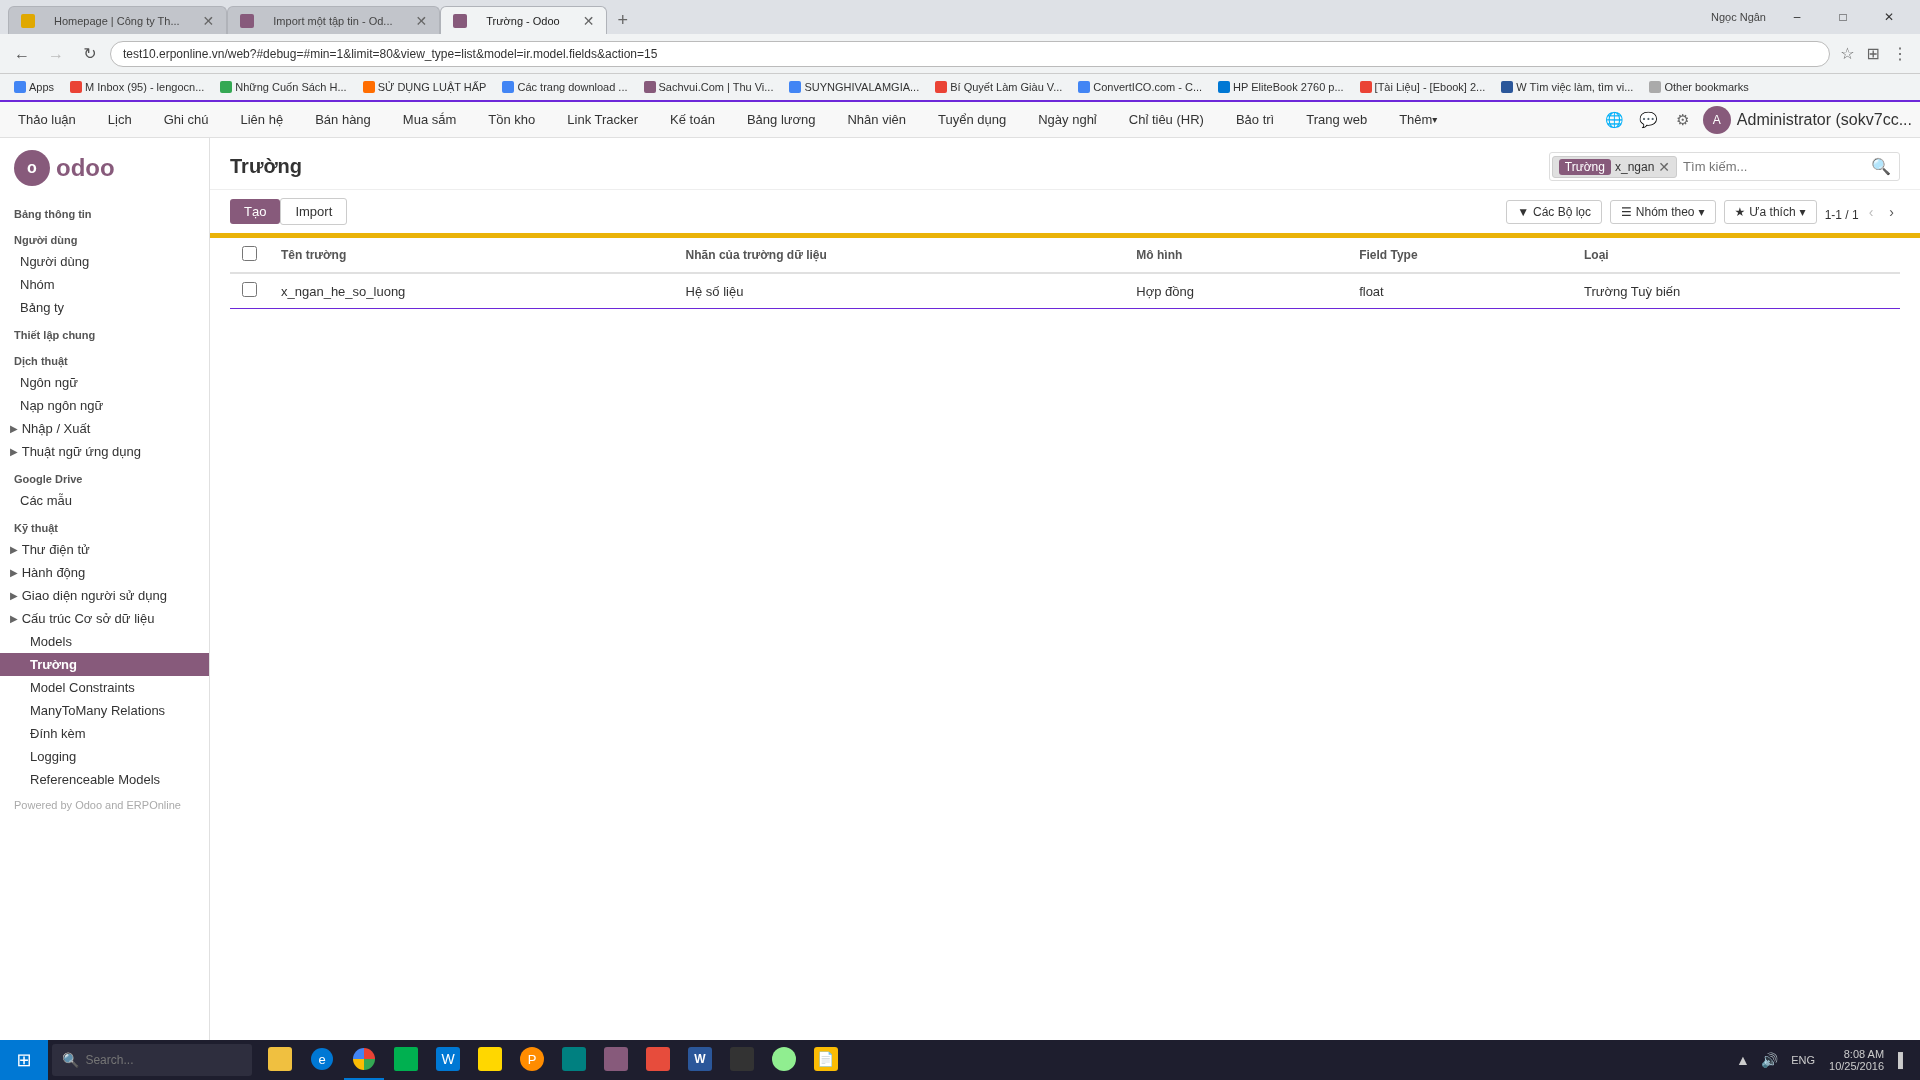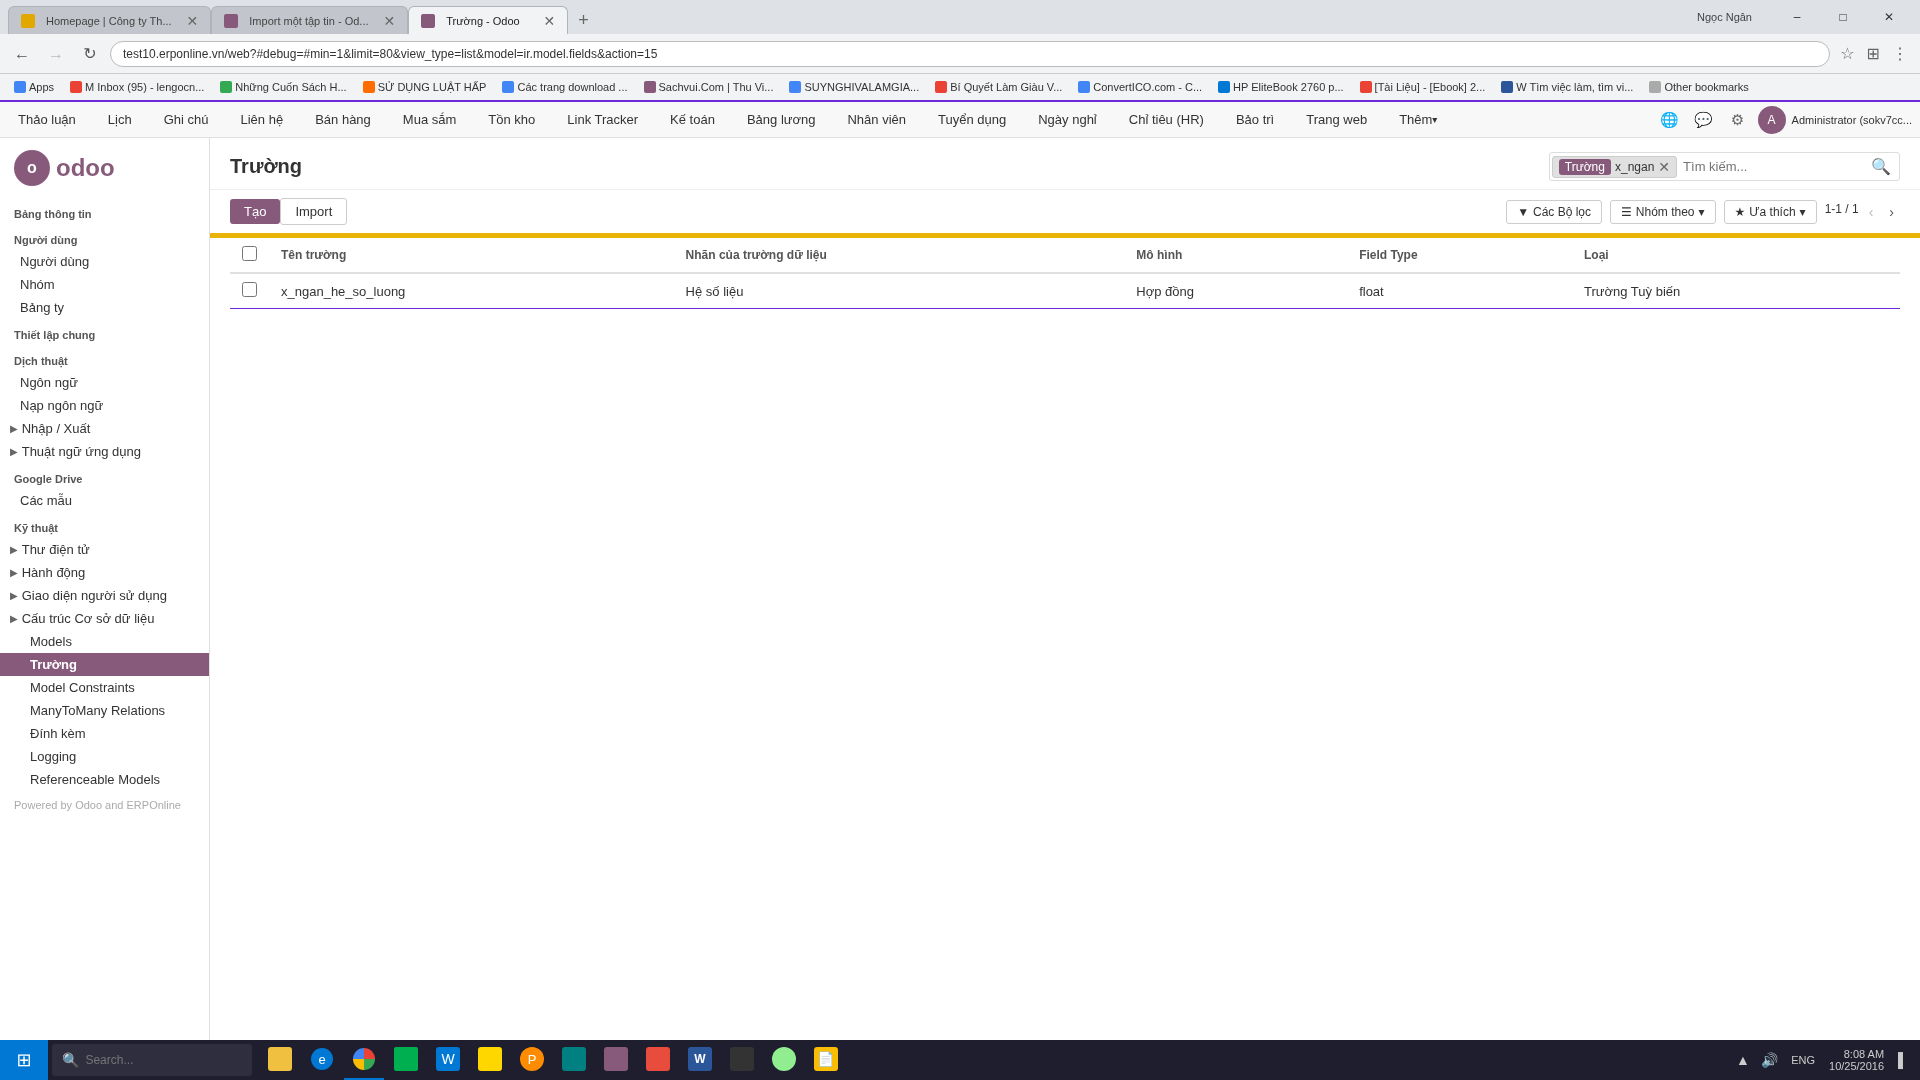"Homepage | Công ty Th..." .tab { gap: 11px -> 19px }
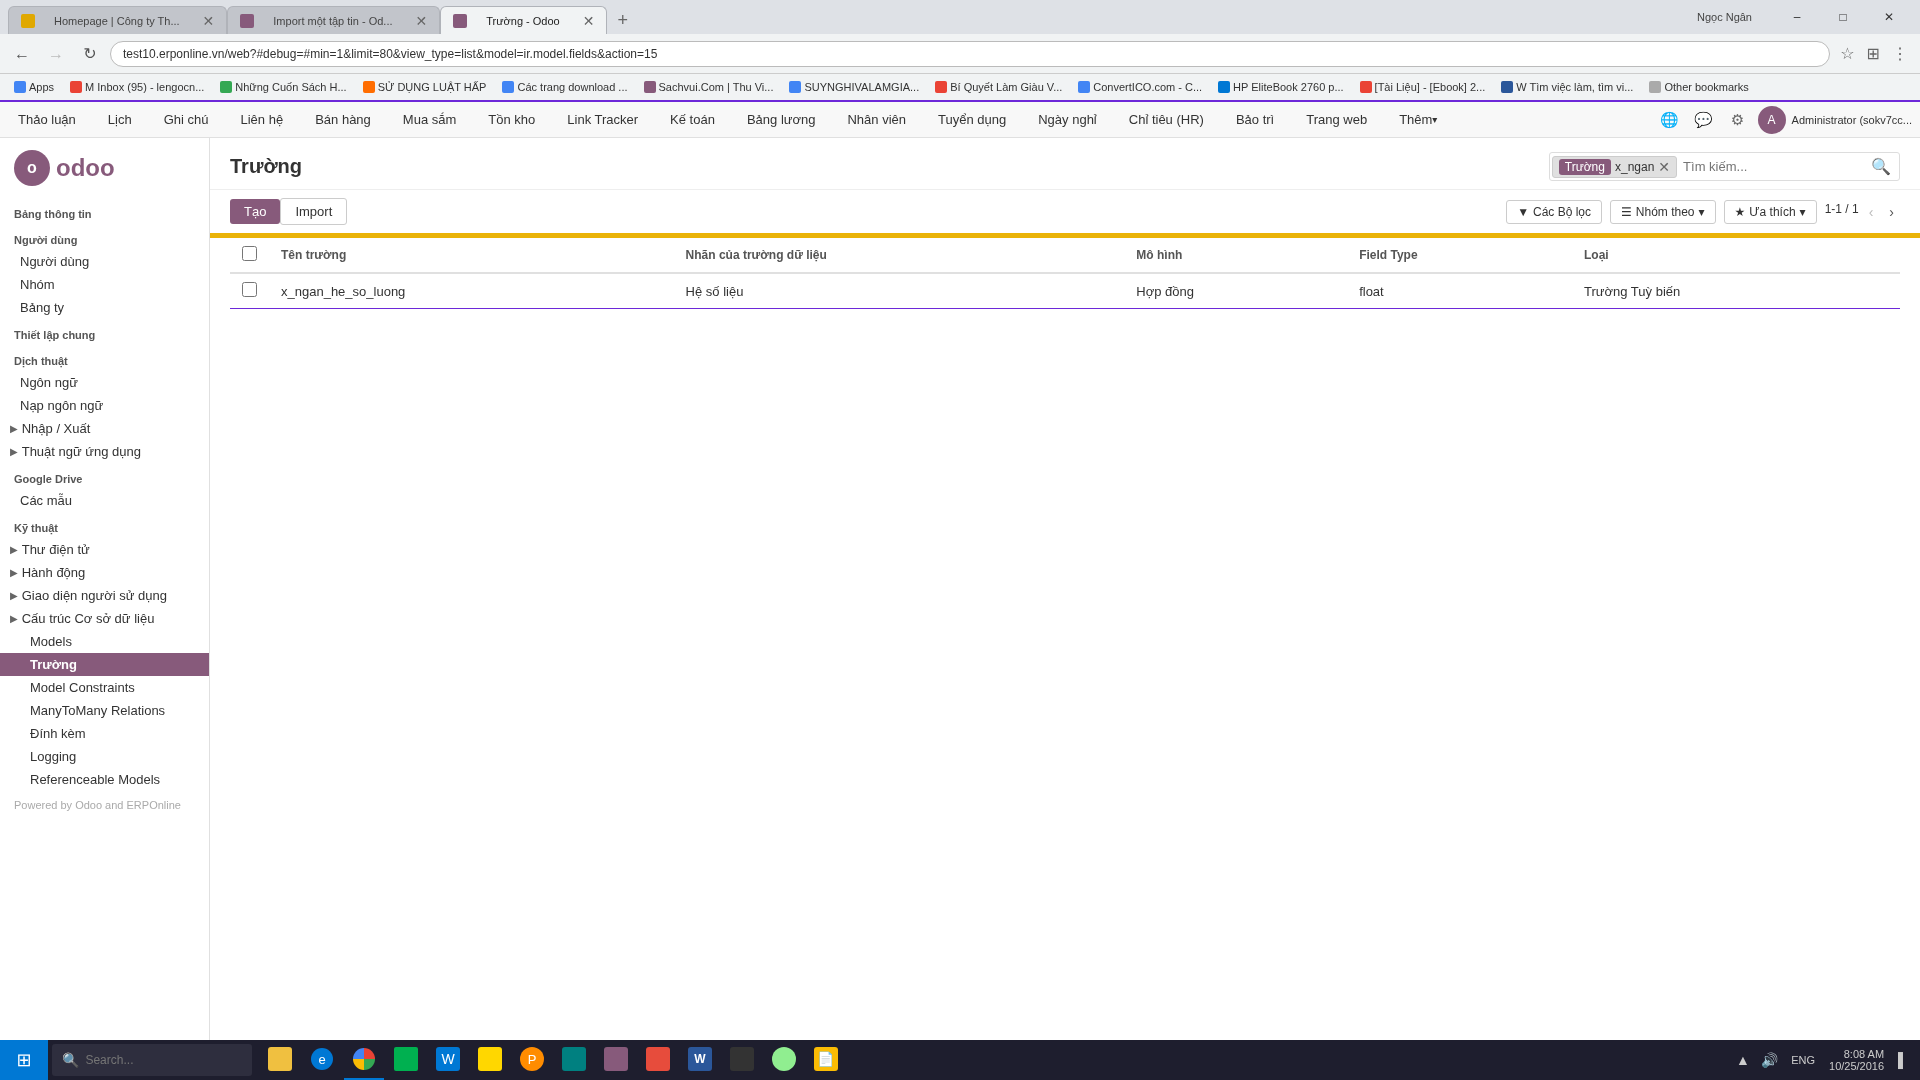"Ngọc Ngân" .user-label { margin-right: 14px -> 0 }
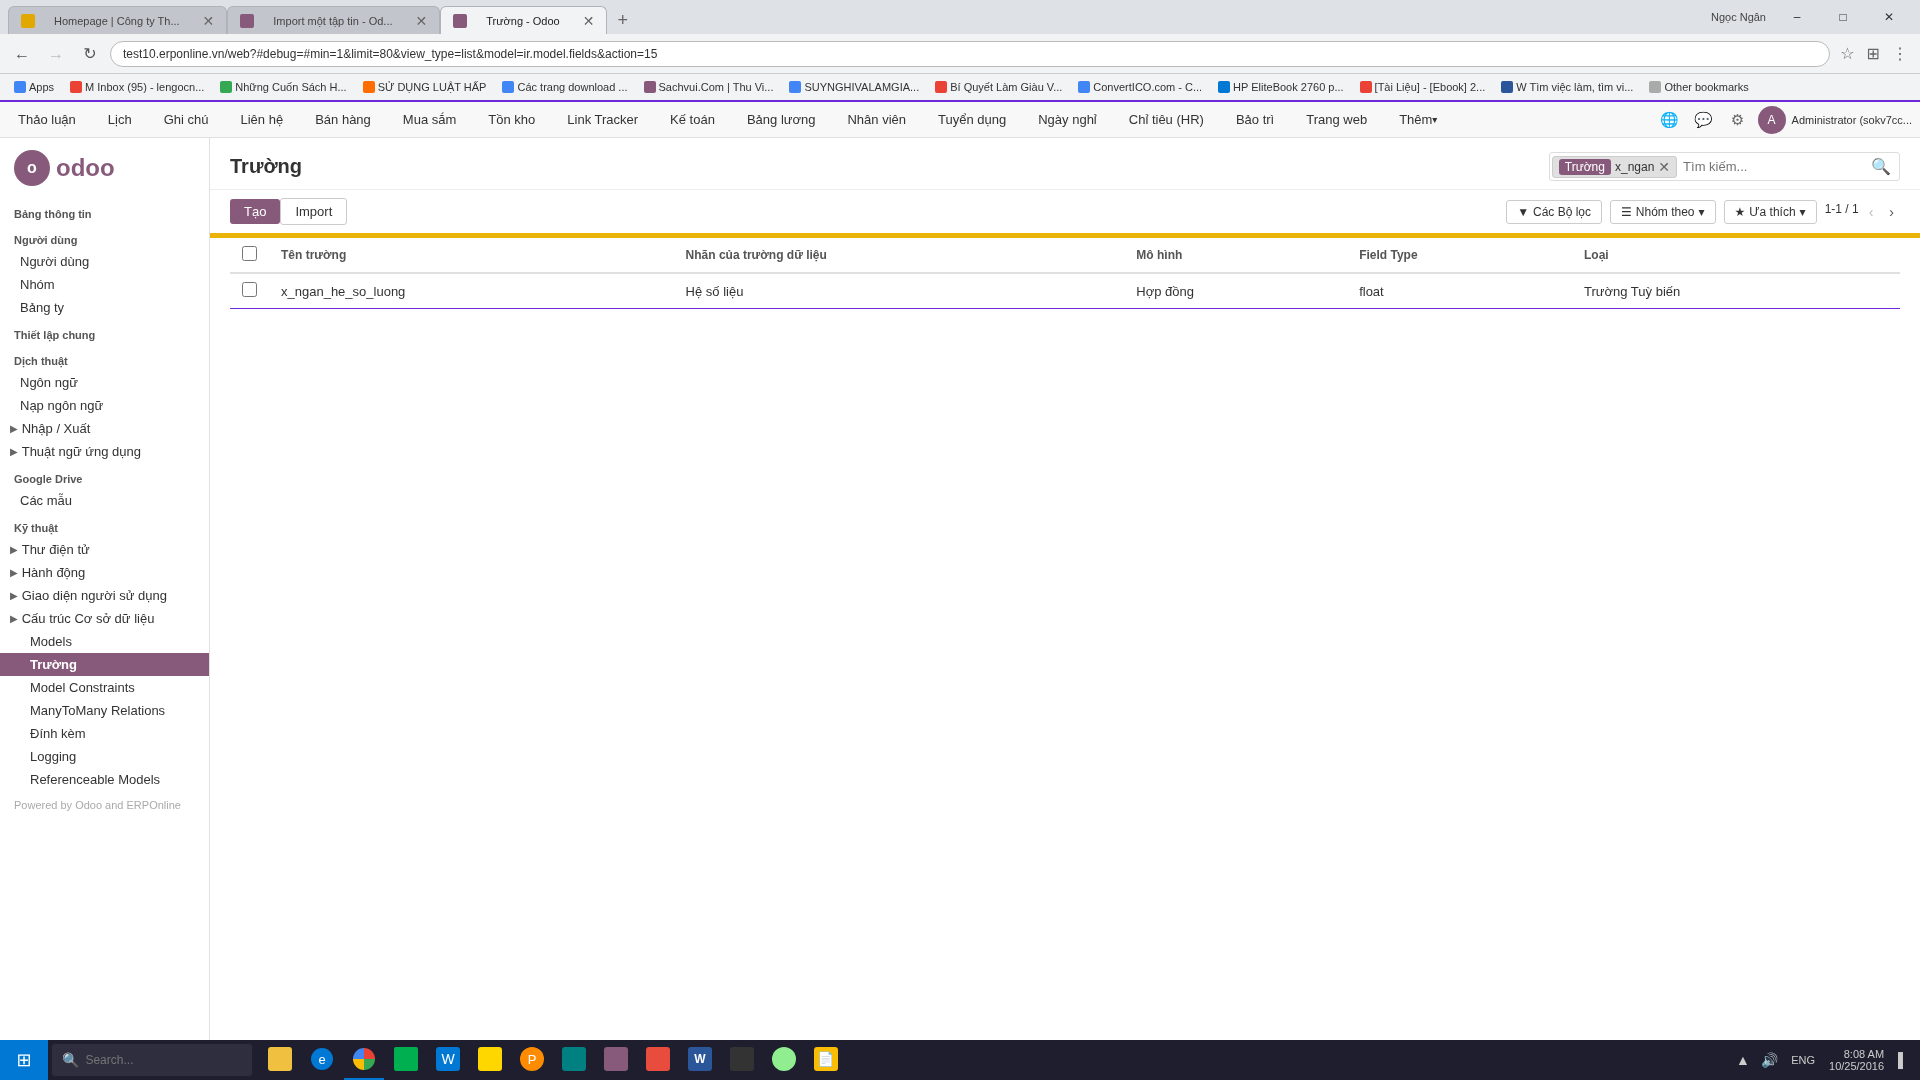"Administrator (sokv7cc..." .admin-label { font-size: 11px -> 16px }
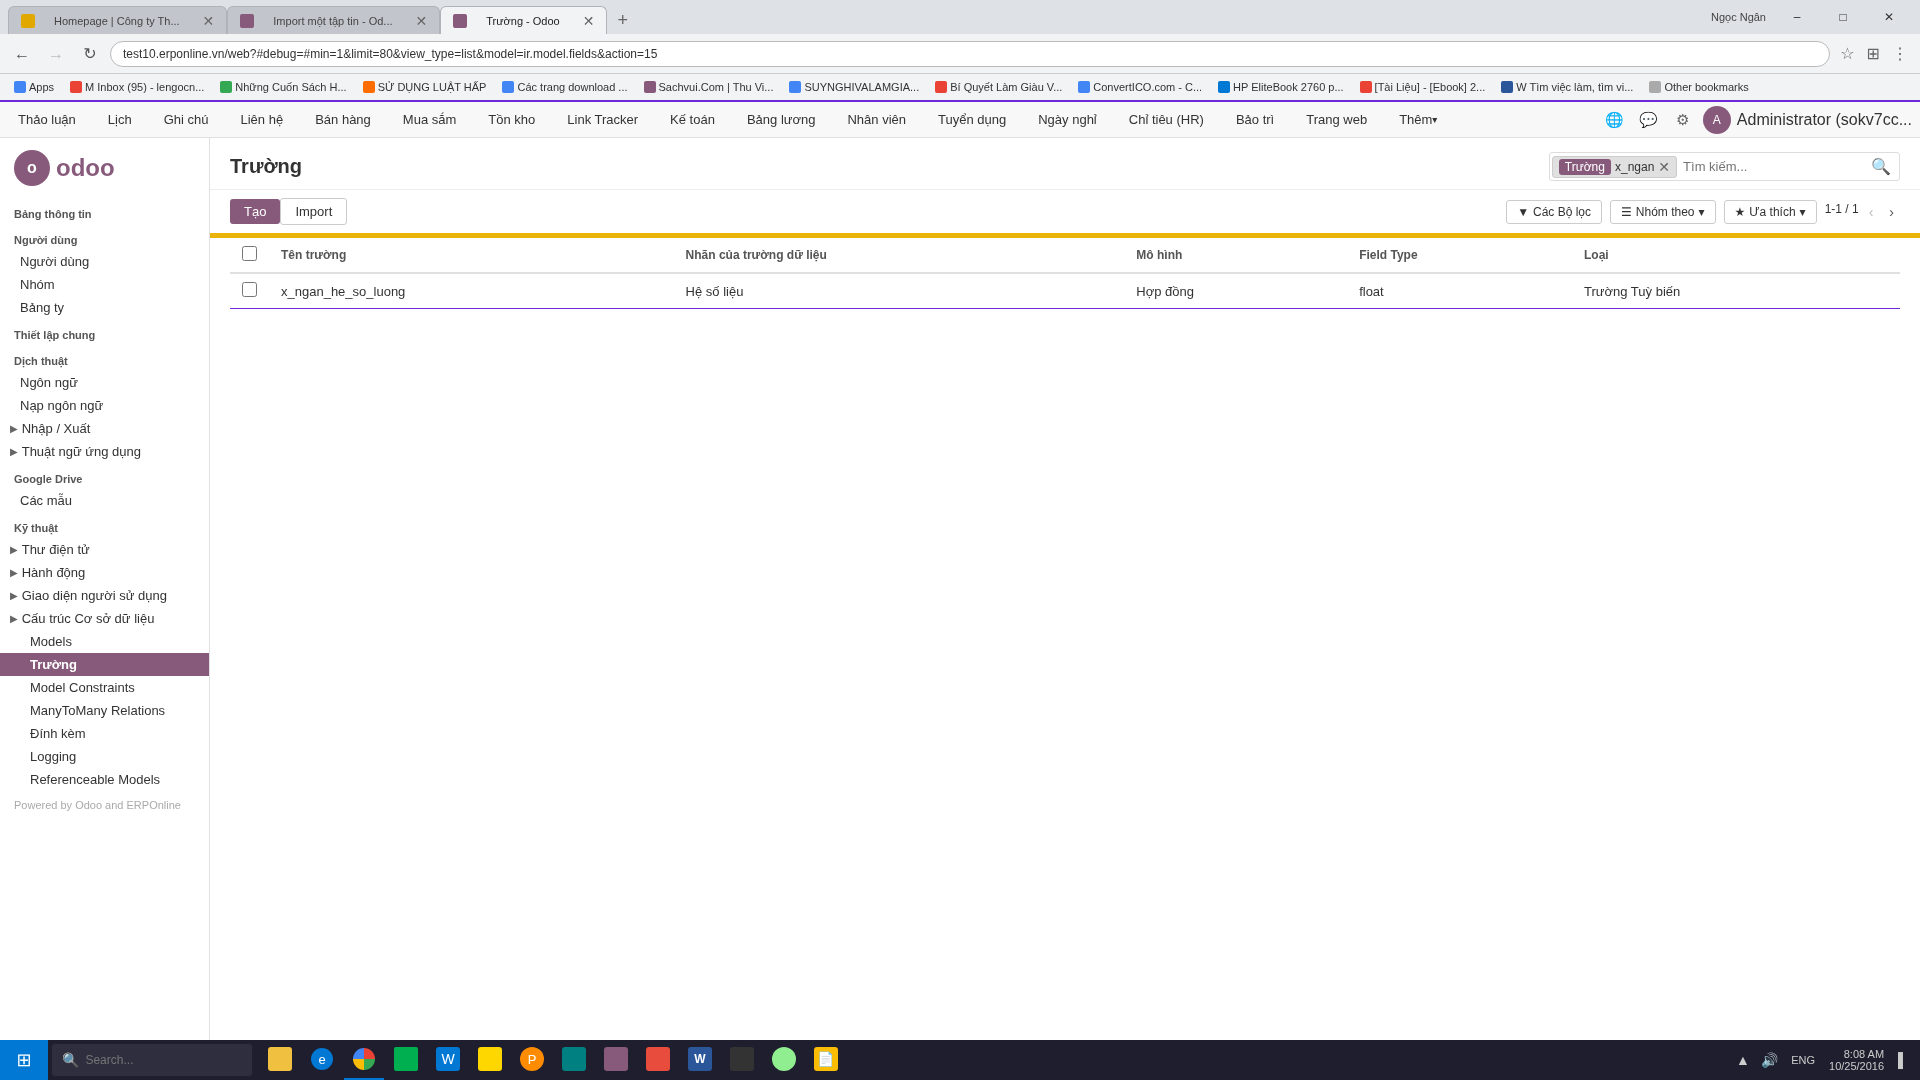"1-1 / 1" .pagination { align-items: flex-start -> flex-end }
